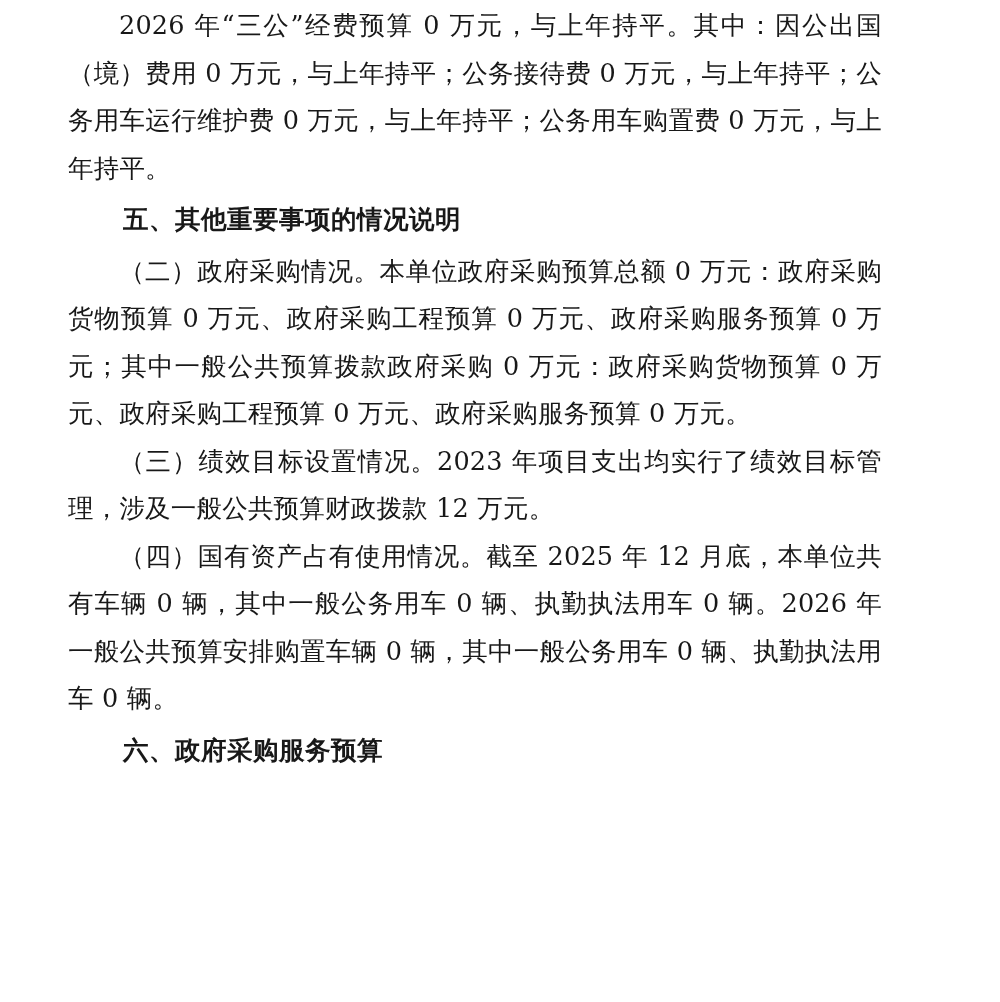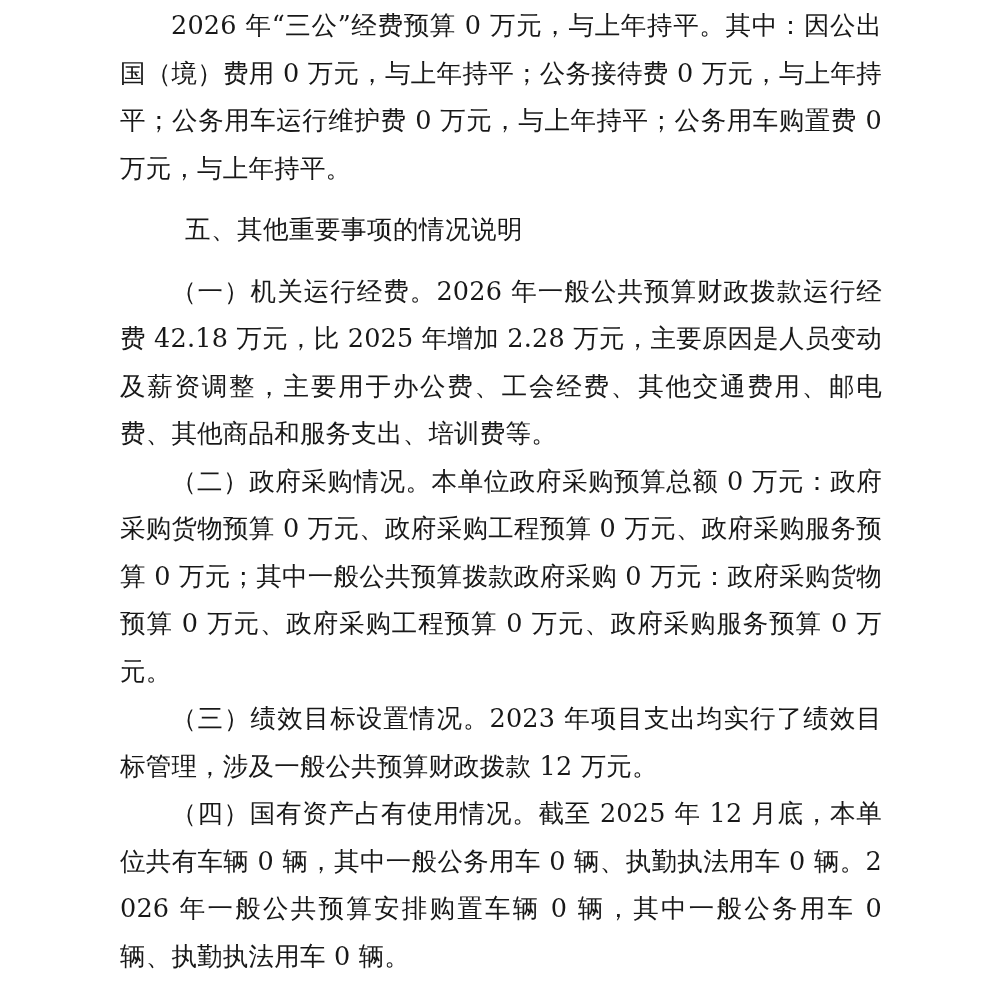"2026 年“三公”经费预算 0 万元，与上年持平。其中：因公出国（境）费用 0" .page { padding: 0 118px 0 120px -> 0 118px 0 68px }
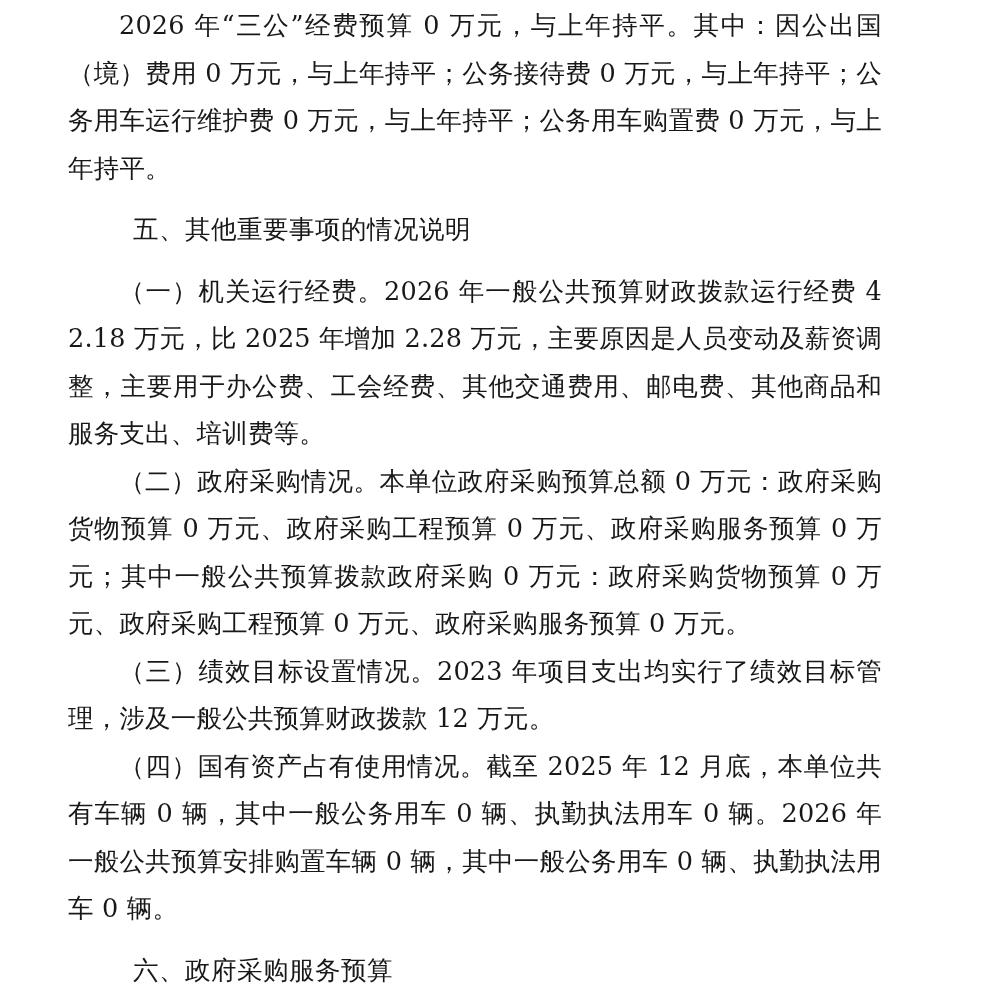"五、其他重要事项的情况说明" h2.heading { font-weight: normal -> bold; margin: 14px -> 4px }
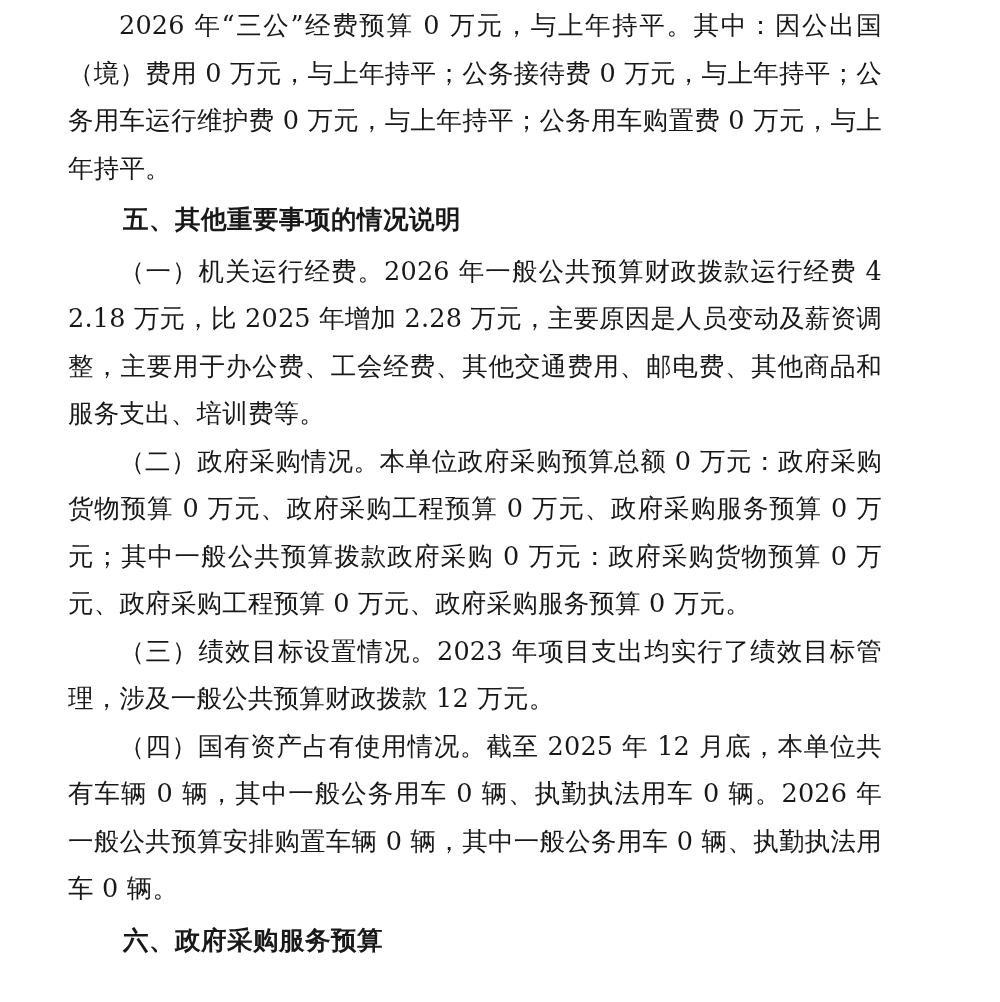"（一）机关运行经费。2026 年一般公共预算财政拨款运行经费 42.18" p.para { html: <p>（一）机关运行经费。2026 年一般公共预算财政拨款运行经费 42.18 万元，比 2025 年增加 2.28 万元，主要原因是人员变动及薪资调整，主要用于办公费、工会经费、其他交通费用、邮电费、其他商品和服务支出、培训费等。</p> -> none }
